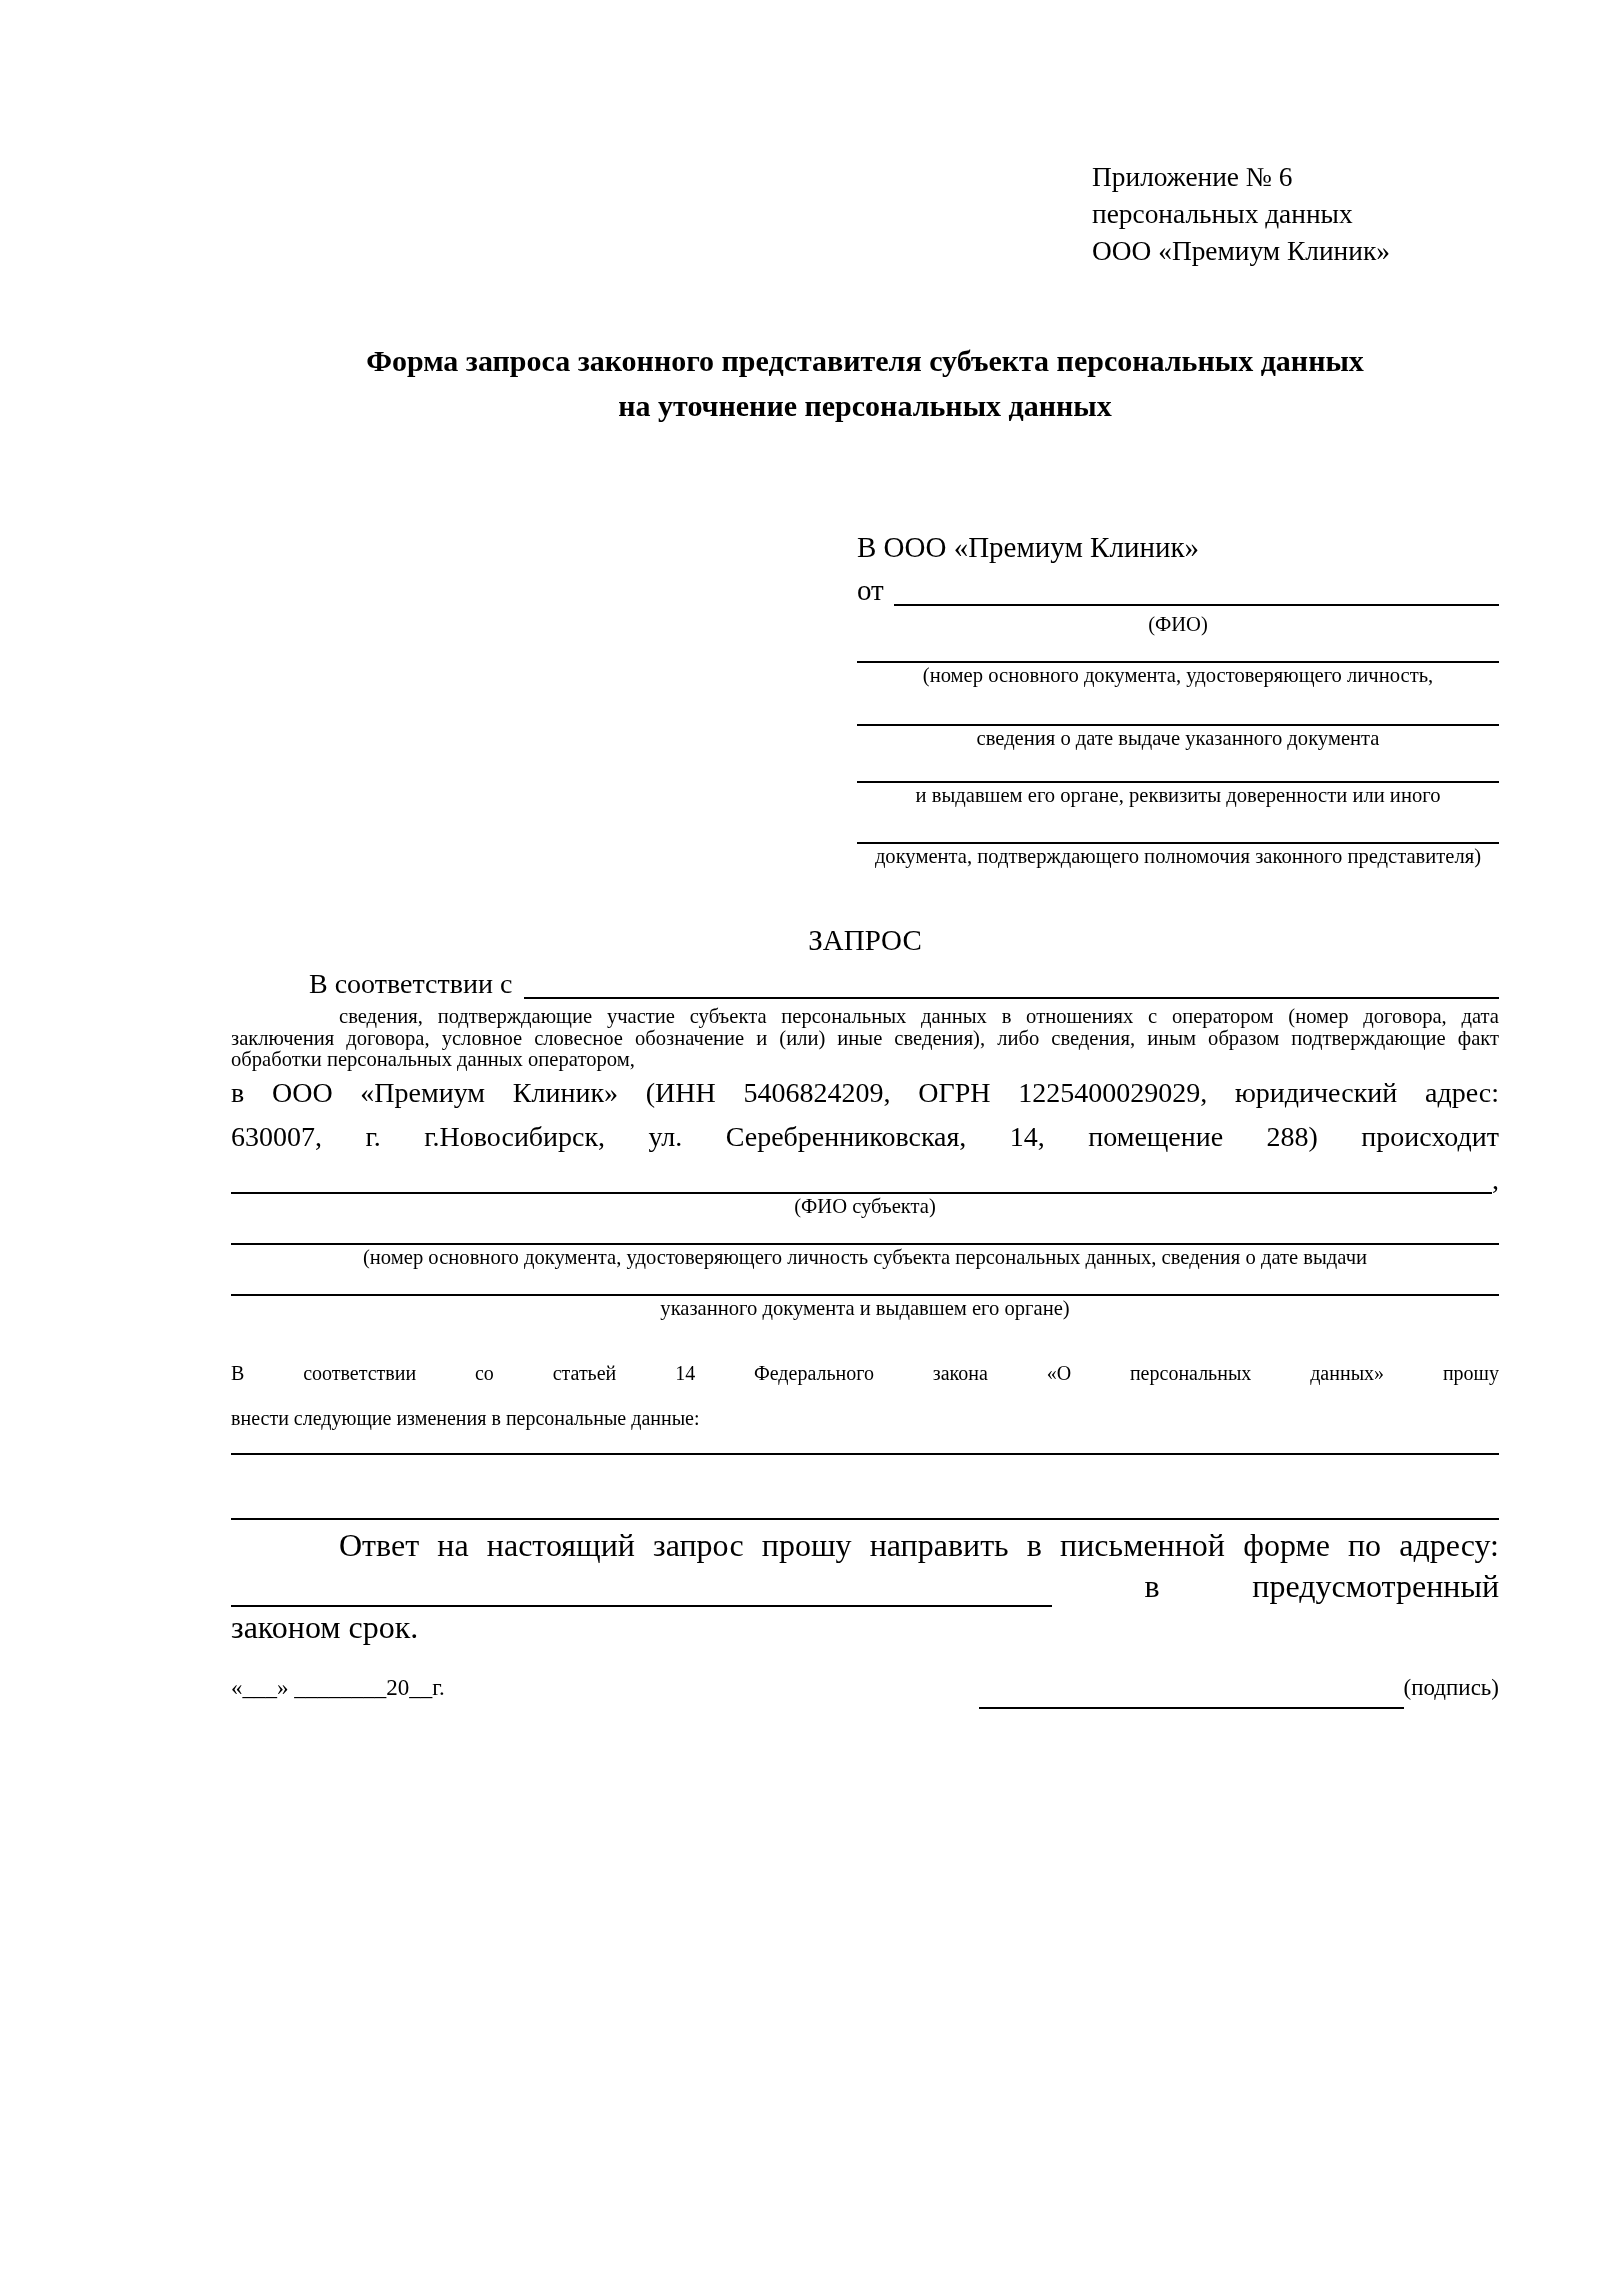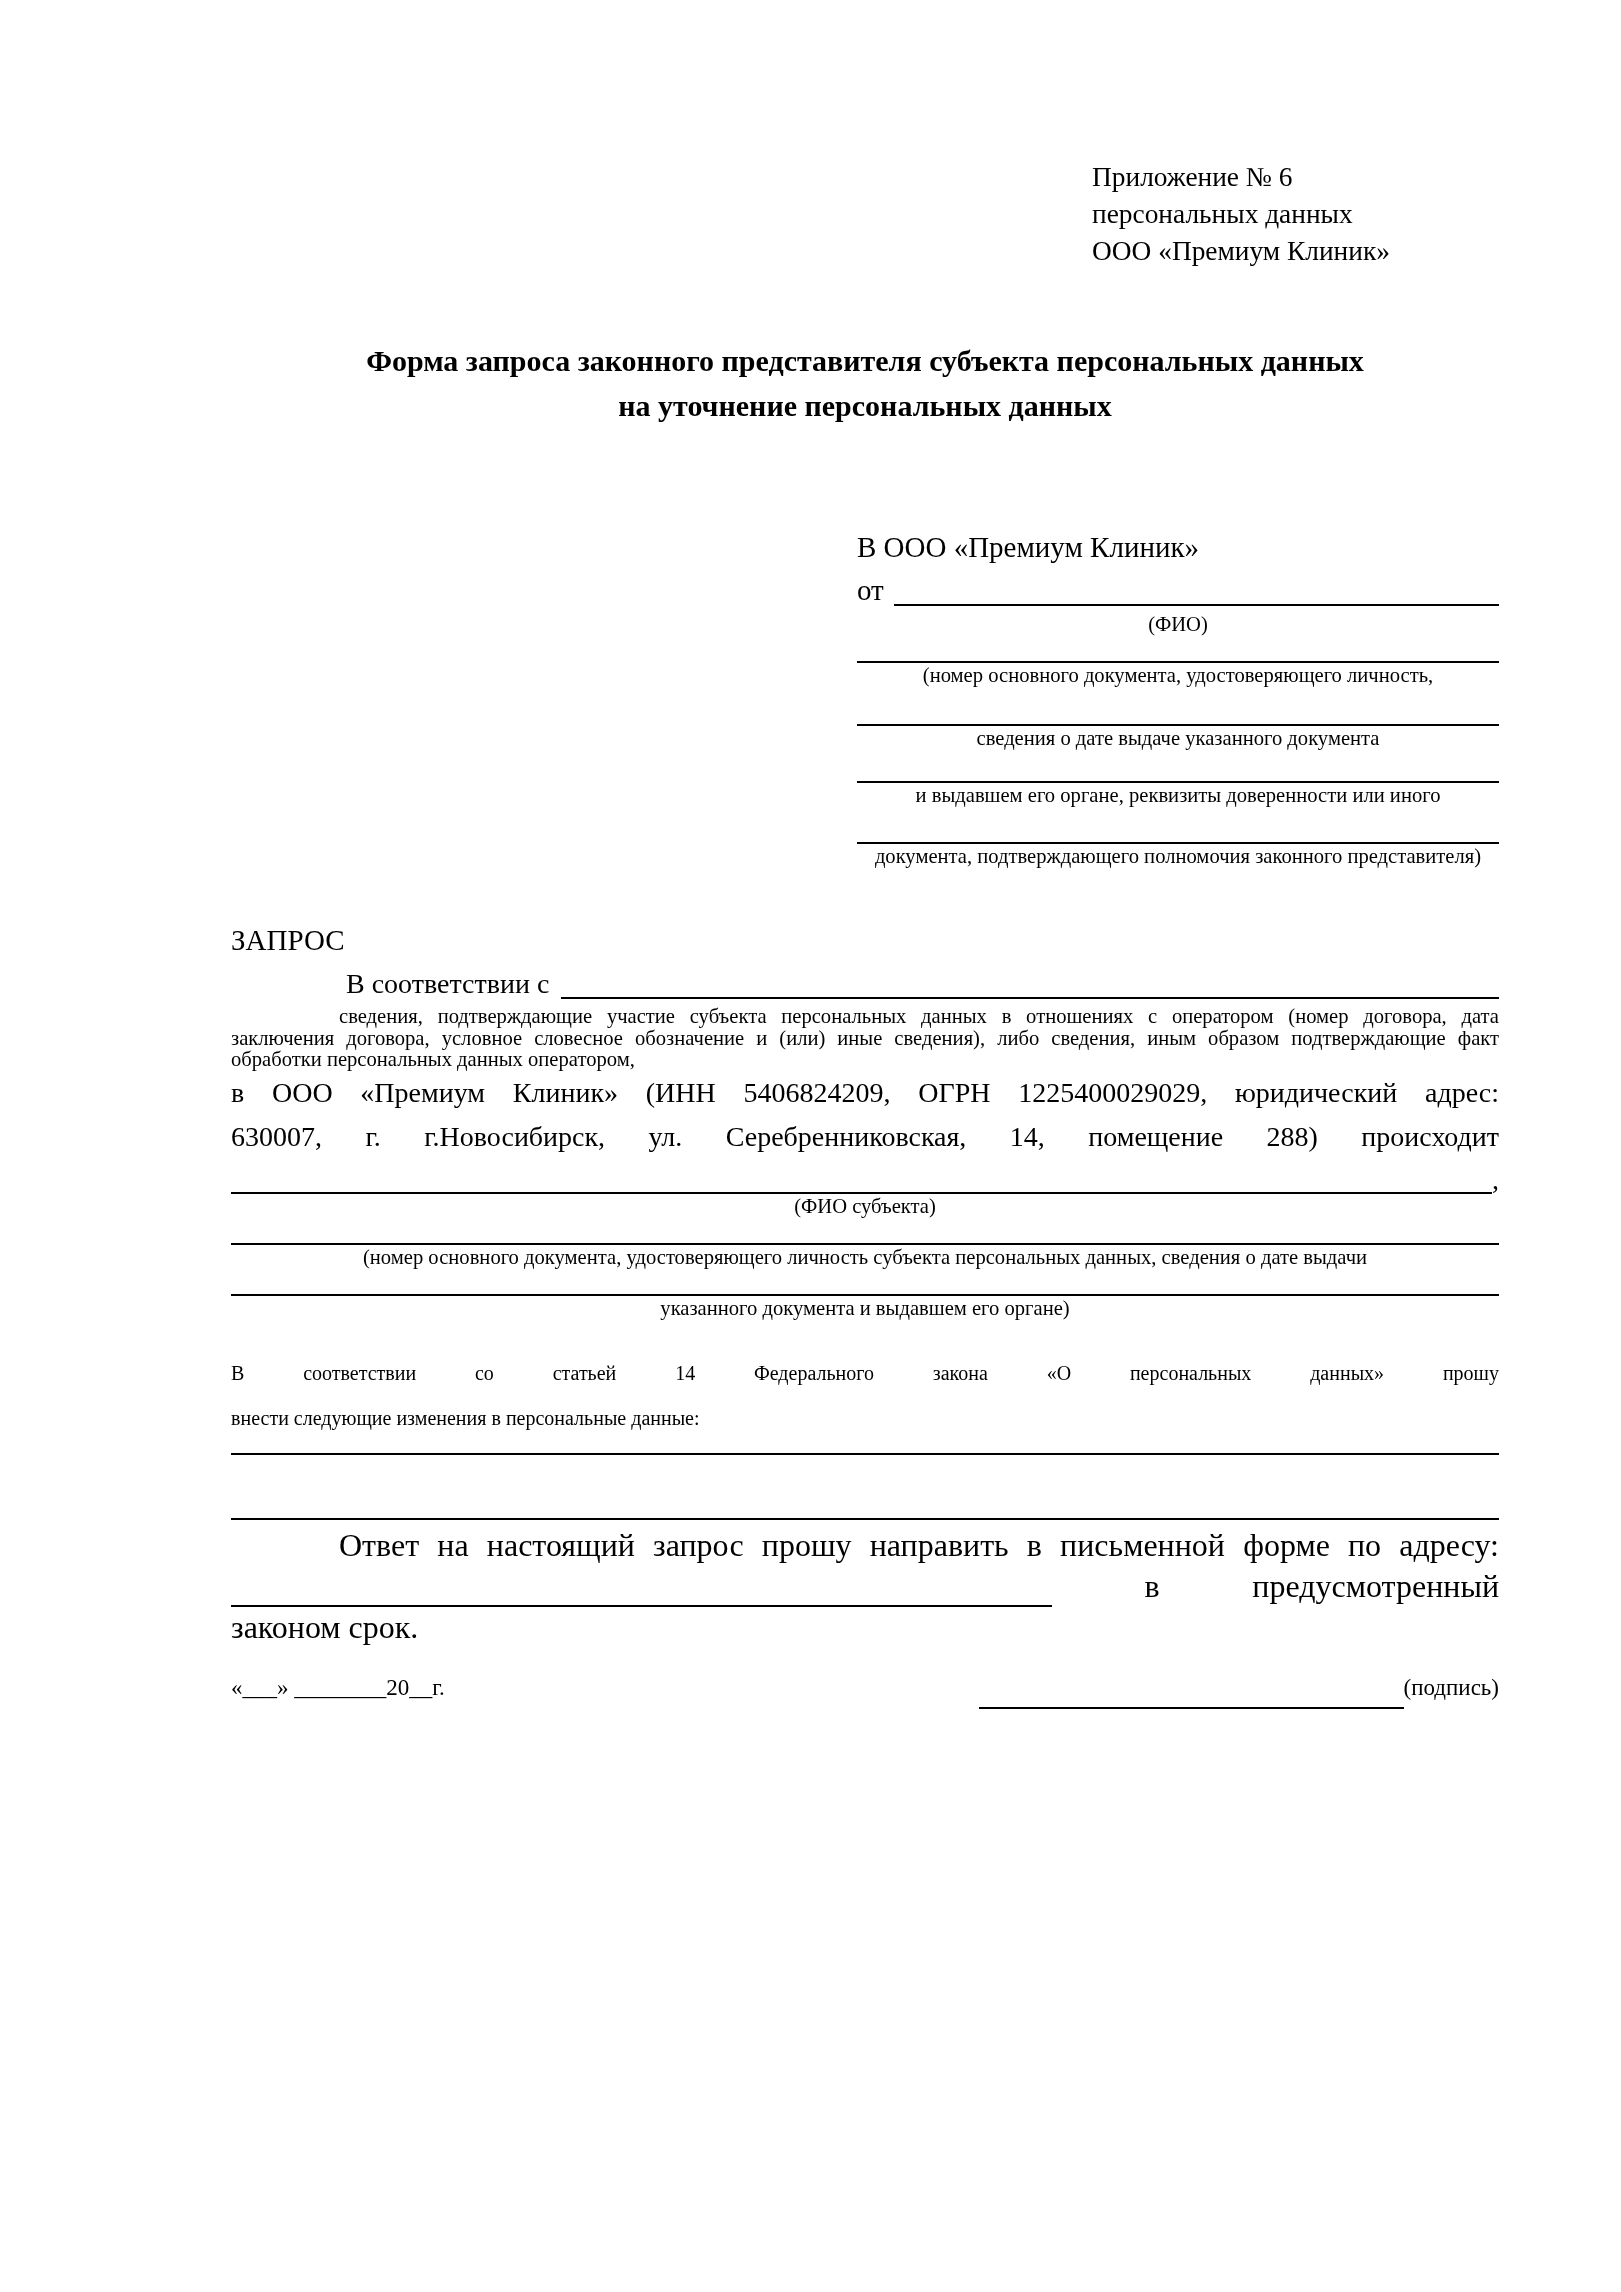"ЗАПРОС" .zapros { text-align: left -> center }
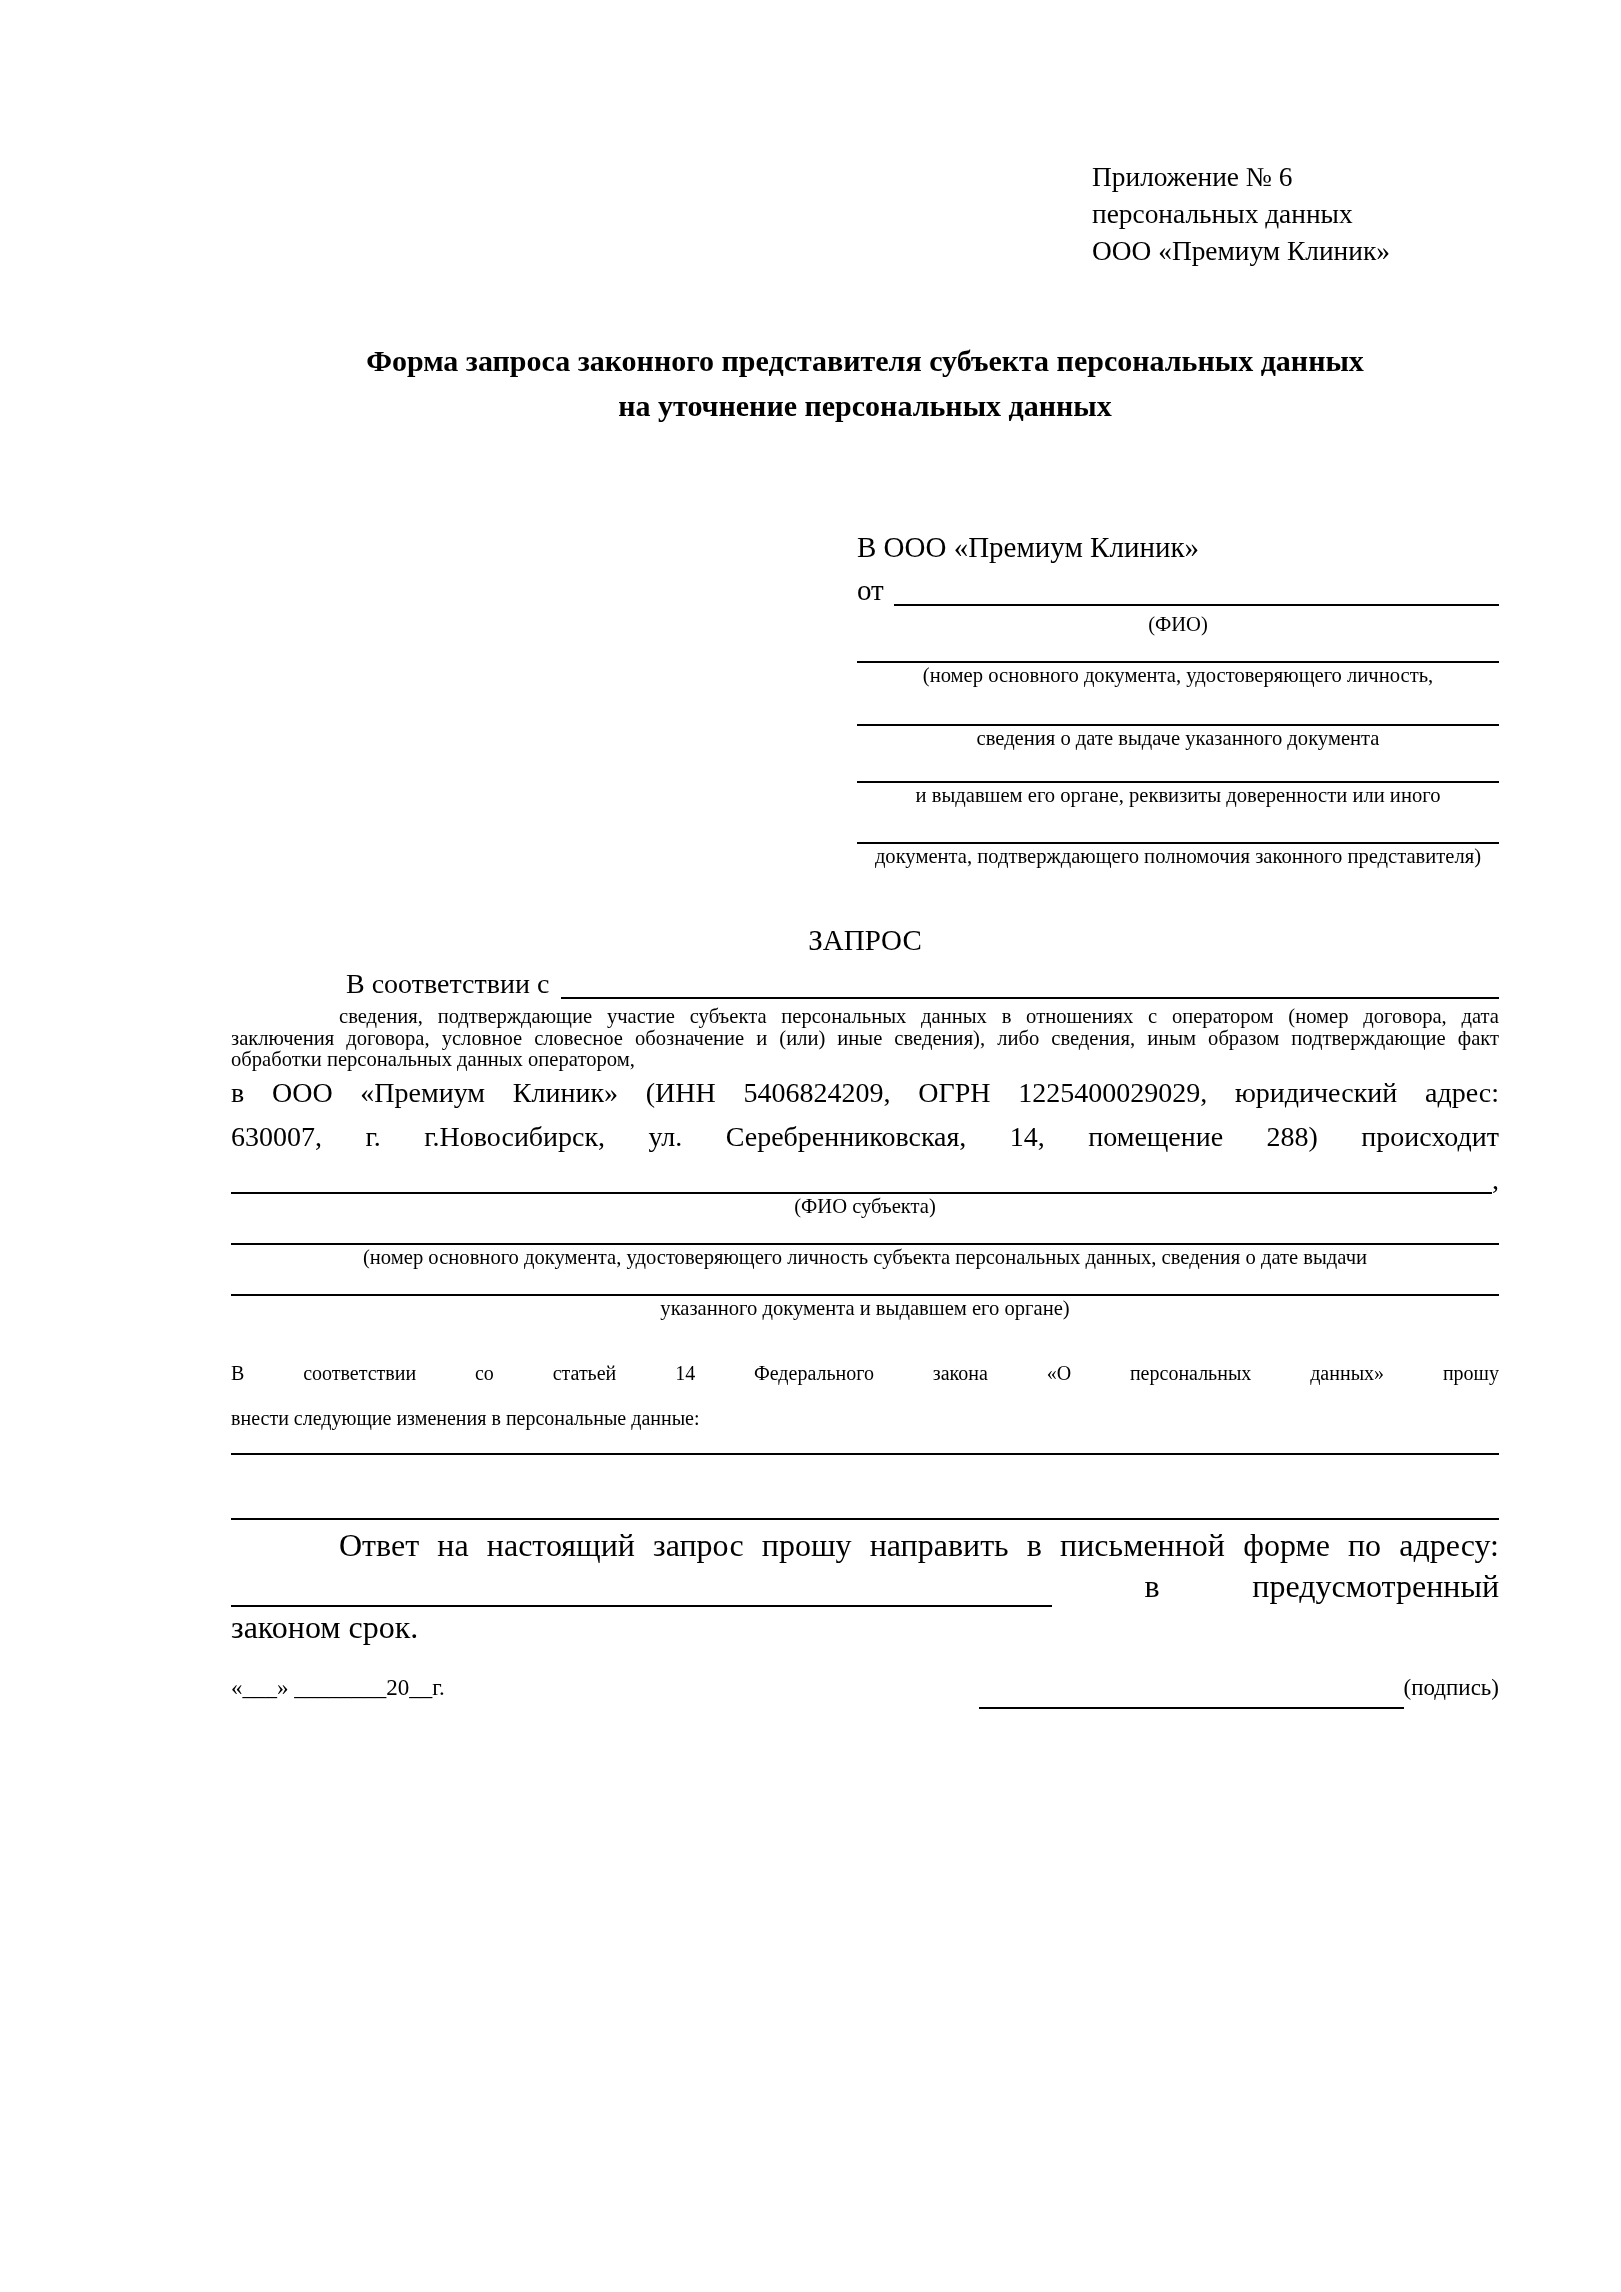"В соответствии с" .basis-row .lead { margin-left: 115px -> 78px }
